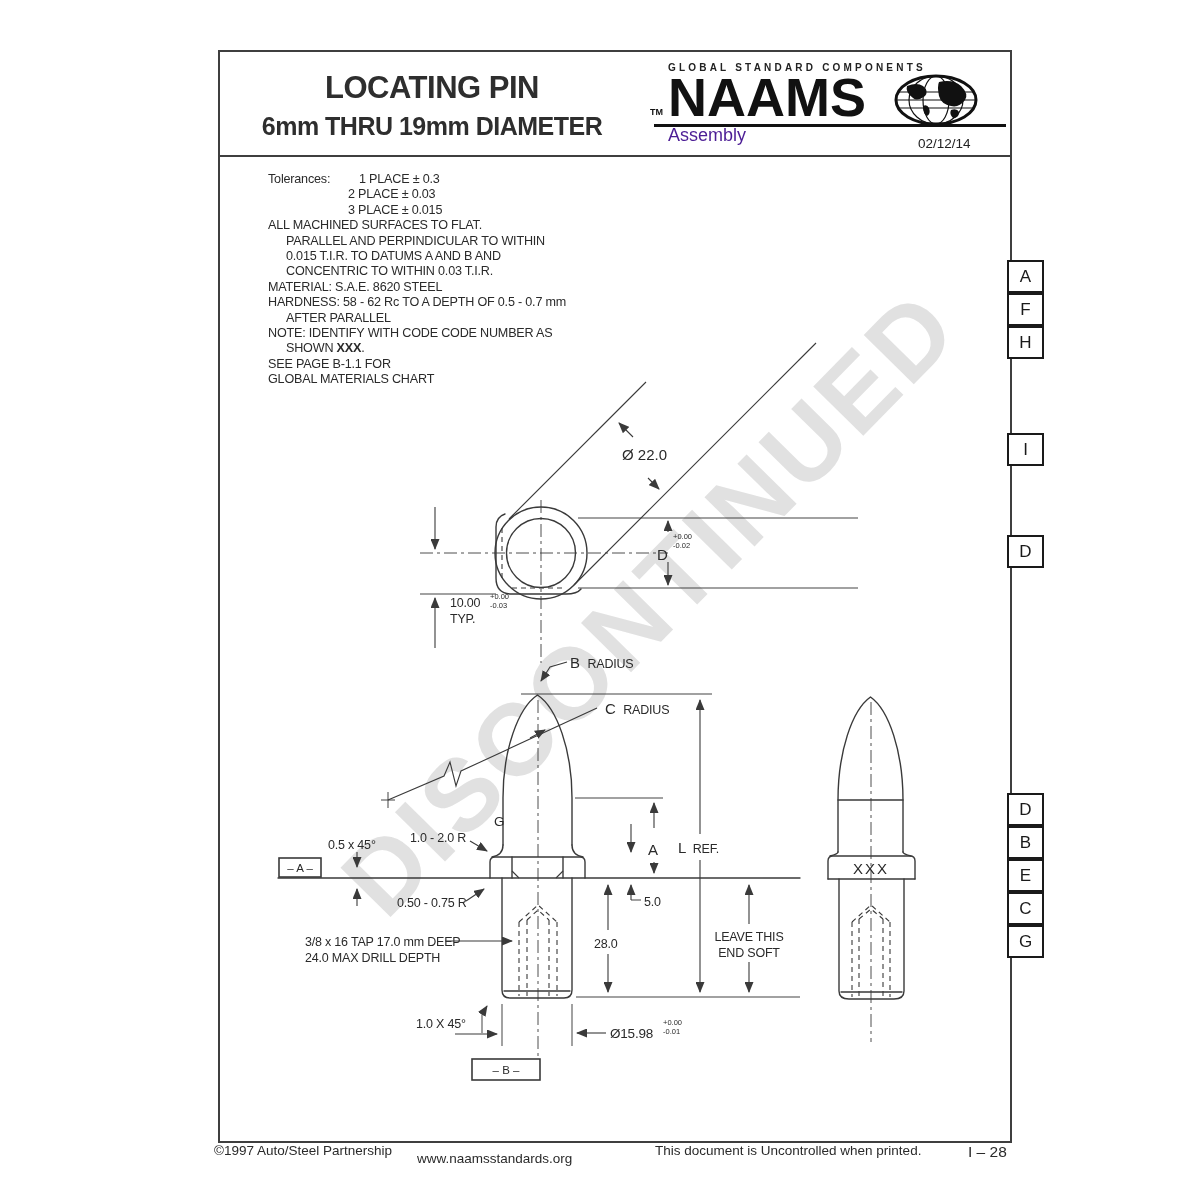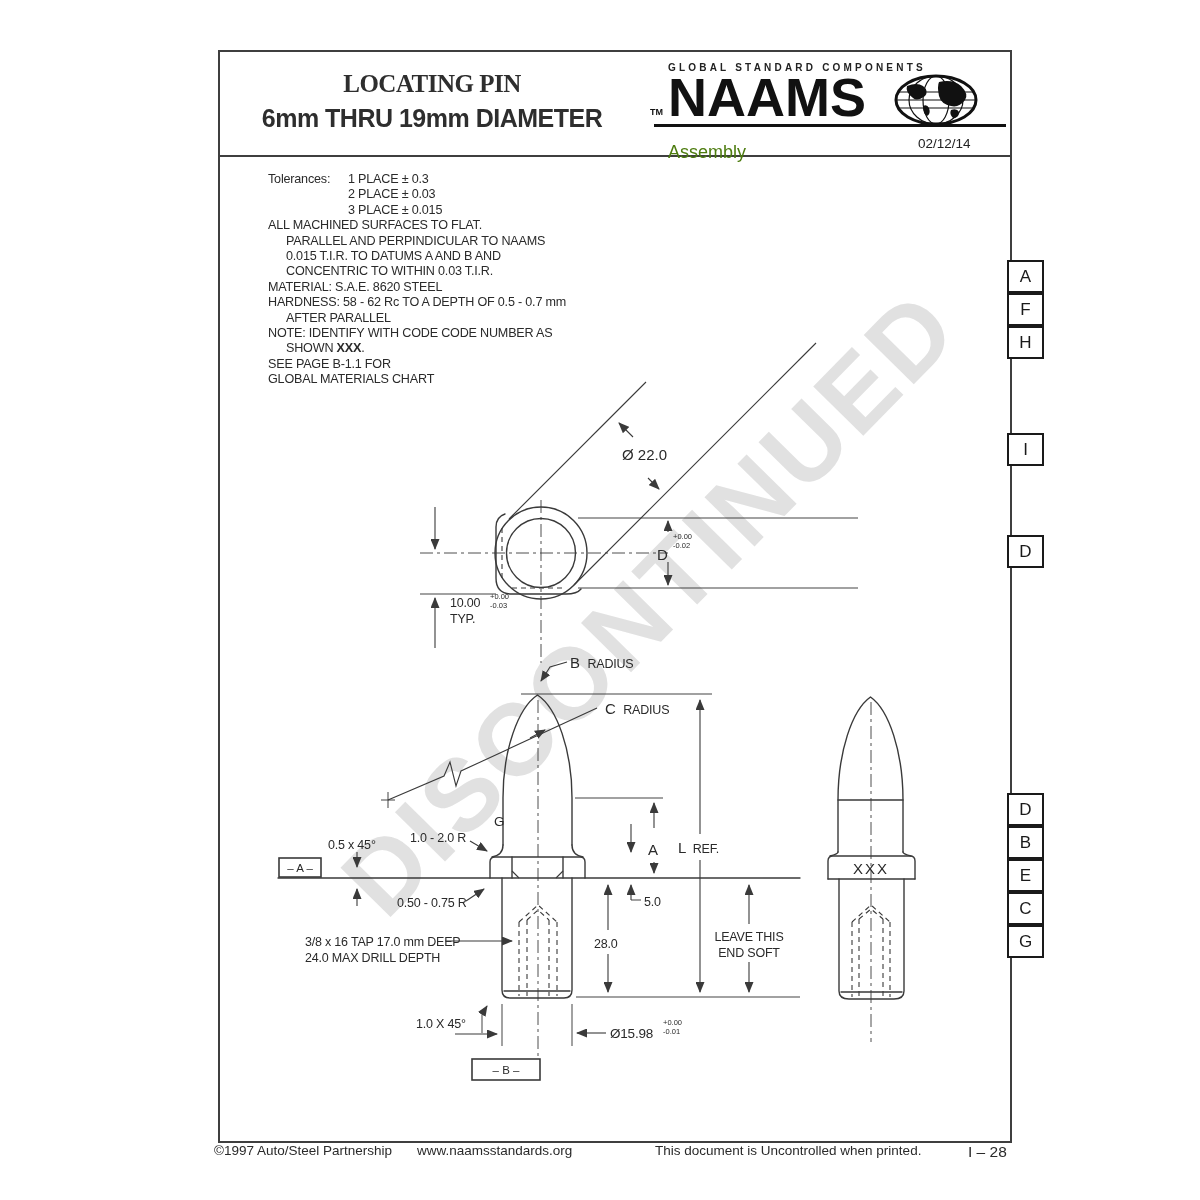"LOCATING PIN" .title-l1 { font-family: Liberation Serif, serif -> none; font-size: 25px -> 31px }
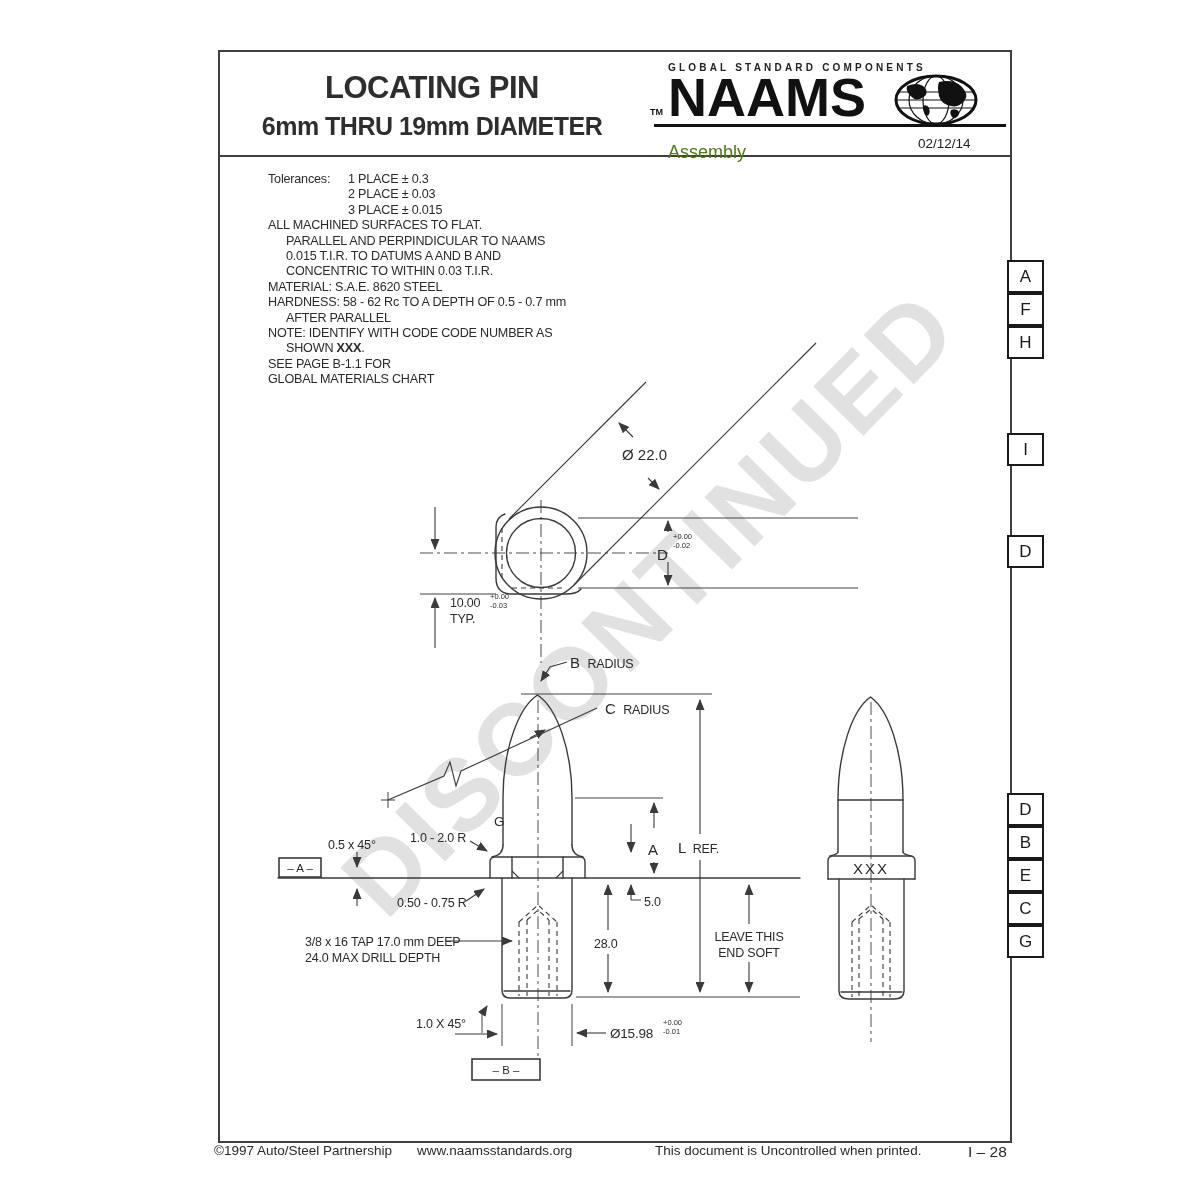"Assembly" .brand-category { color: #4d7c0f -> #4c1d95; top: 142px -> 125px }
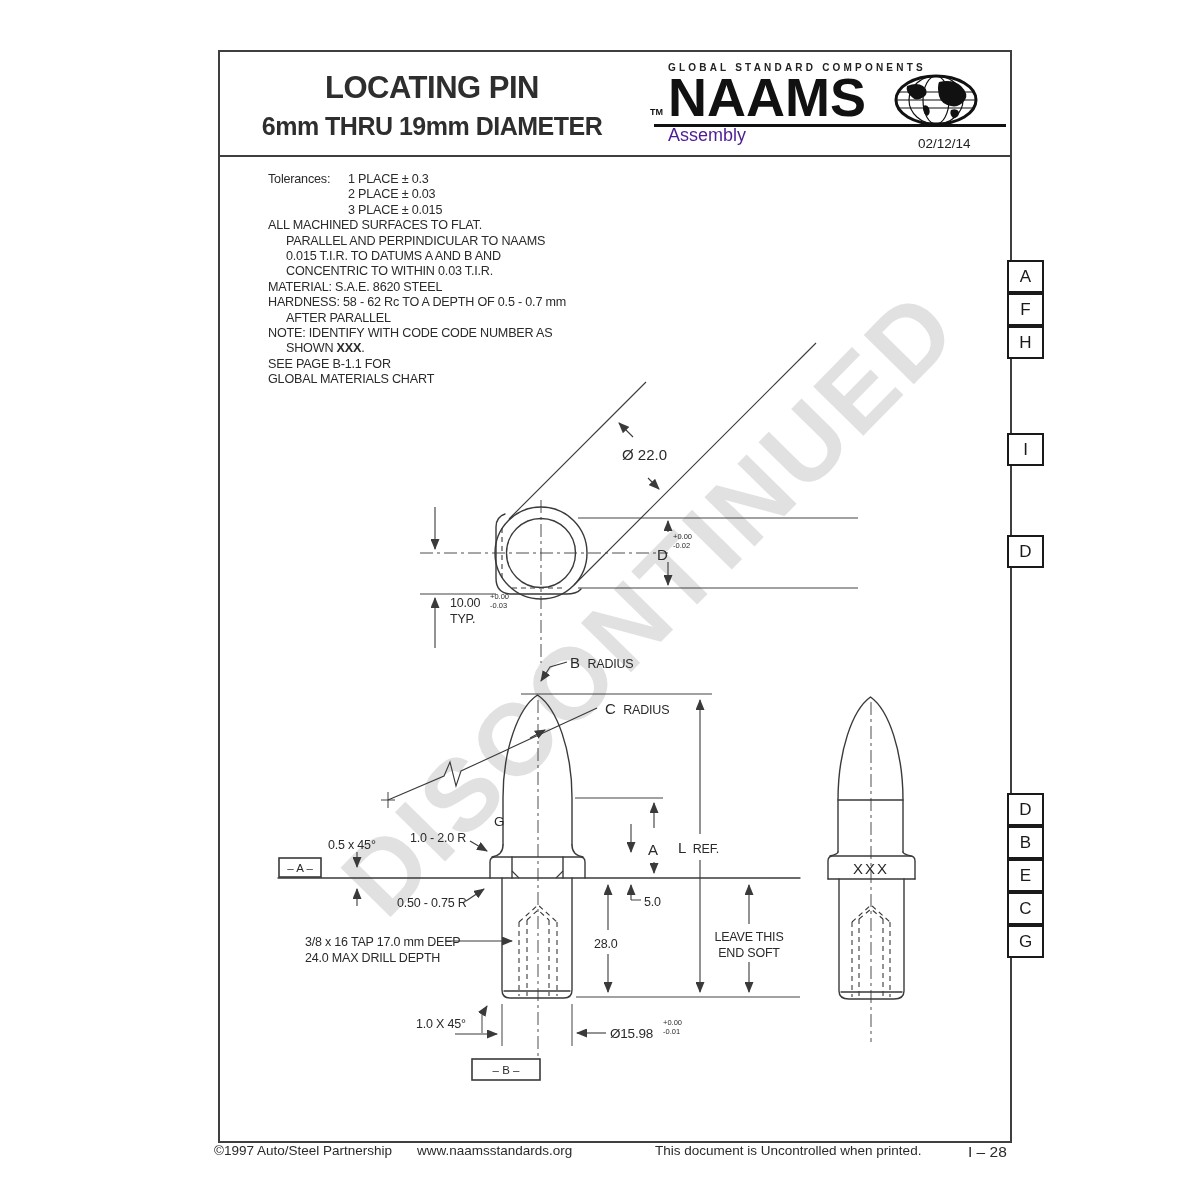"Tolerances:" .notes .row { gap: none -> 11px }
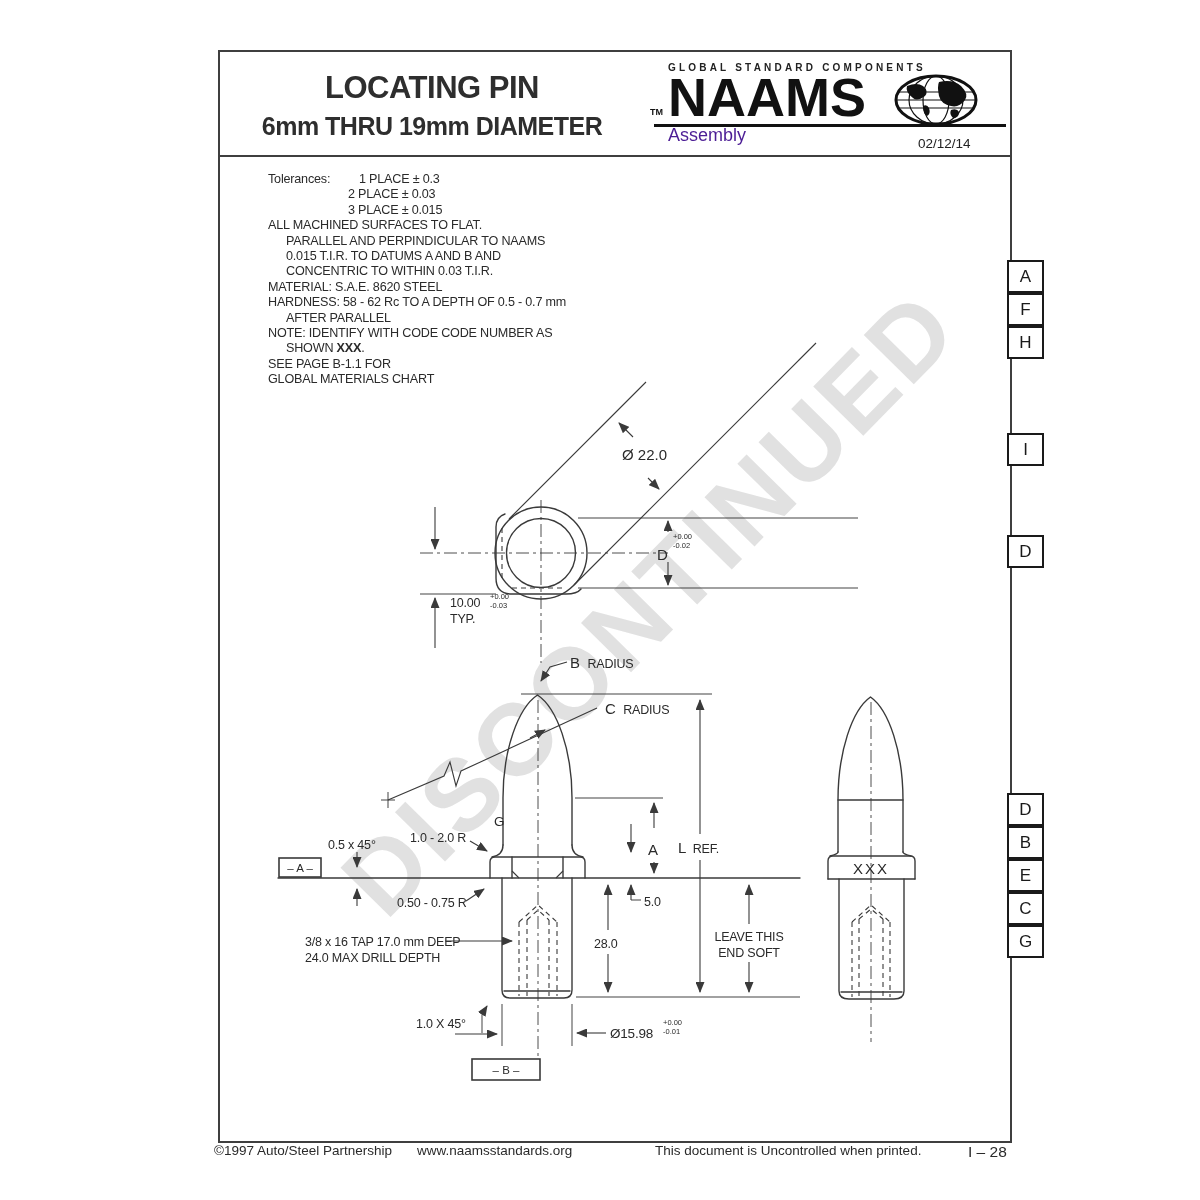"PARALLEL AND PERPINDICULAR TO NAAMS" div.ind1 { text: NAAMS -> WITHIN }
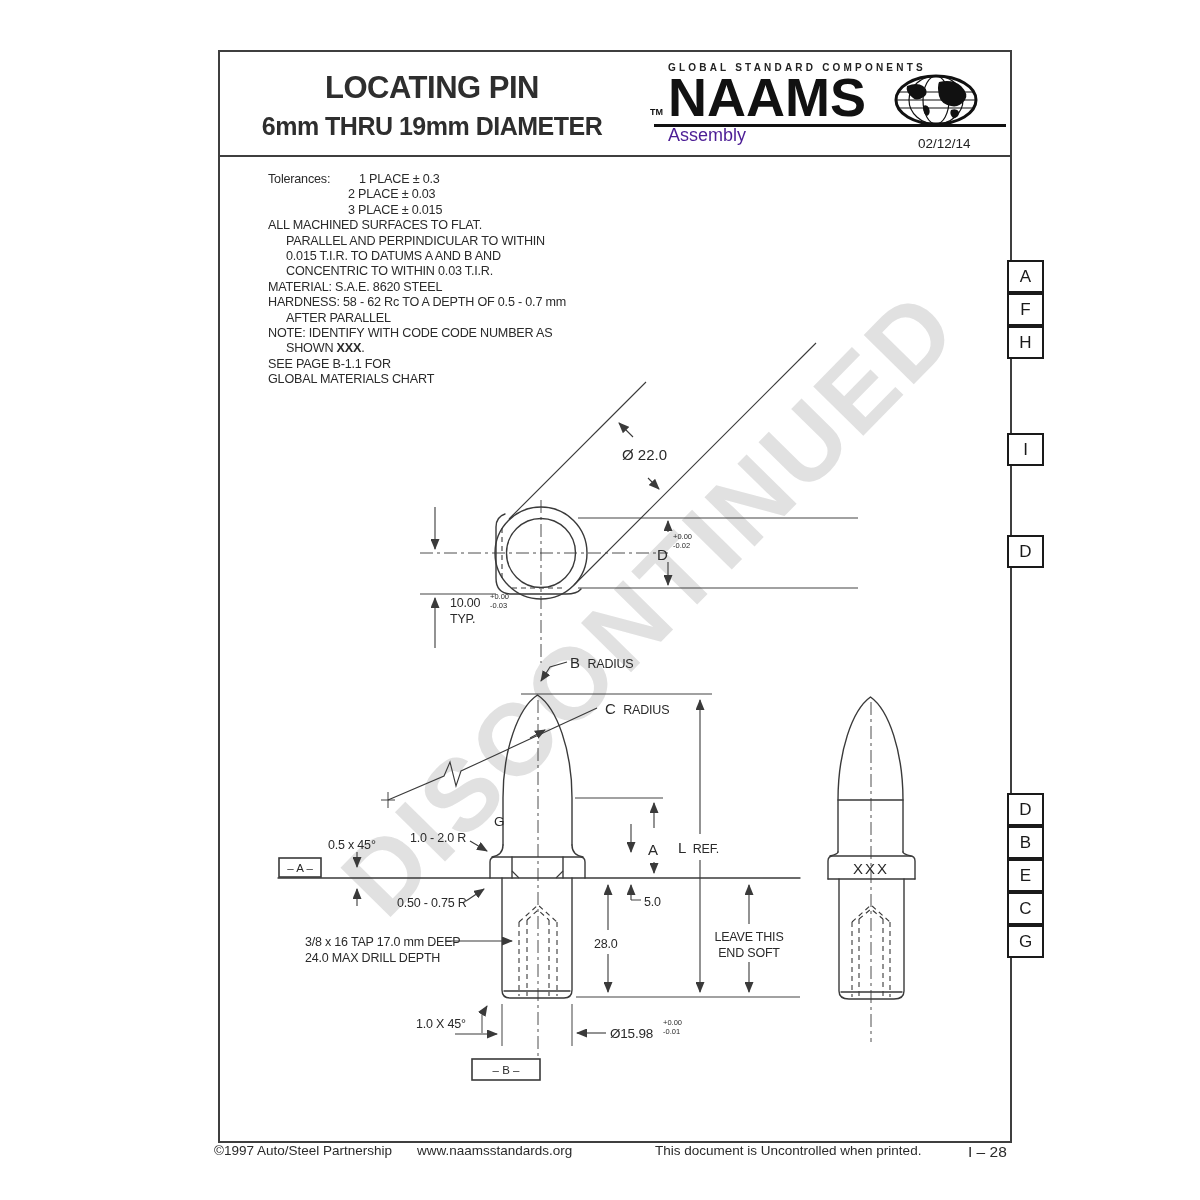"www.naamsstandards.org" .f-web { top: 0 -> 8px }
